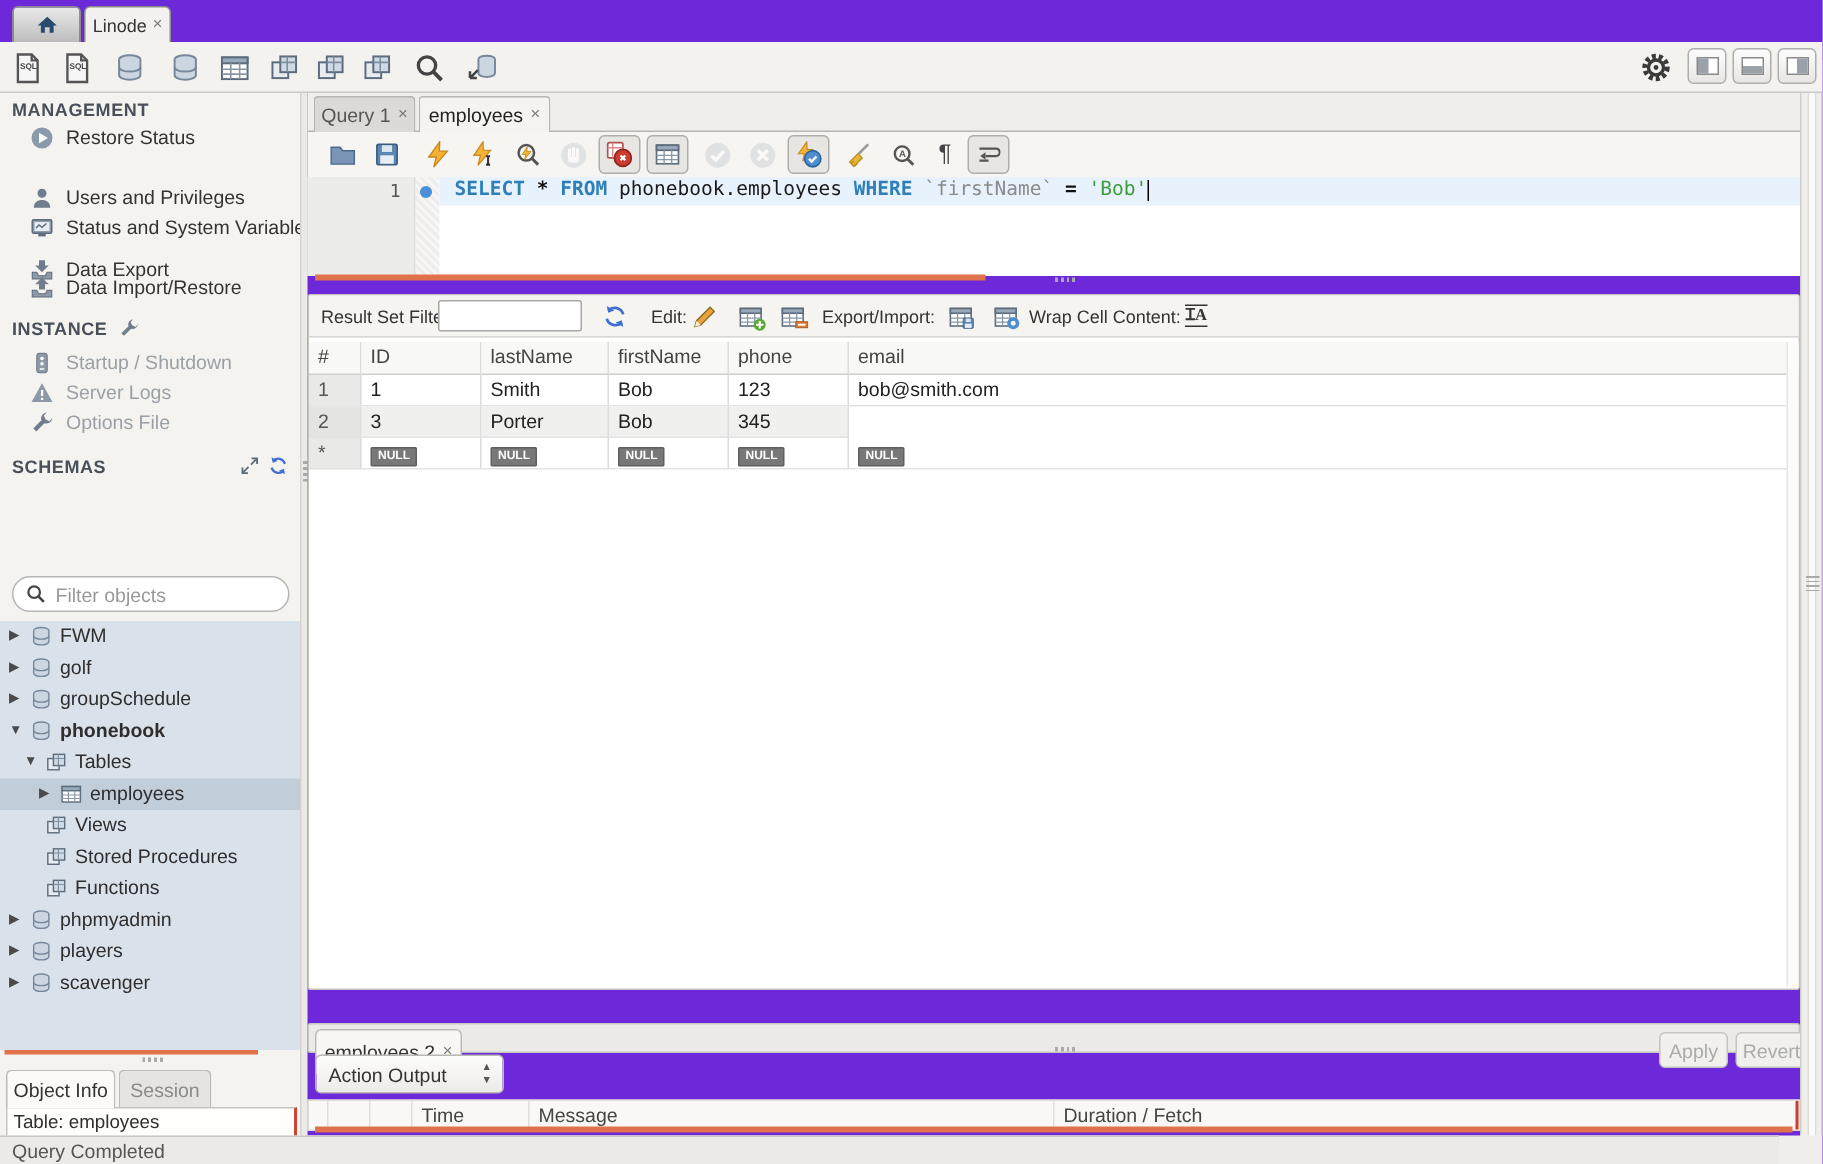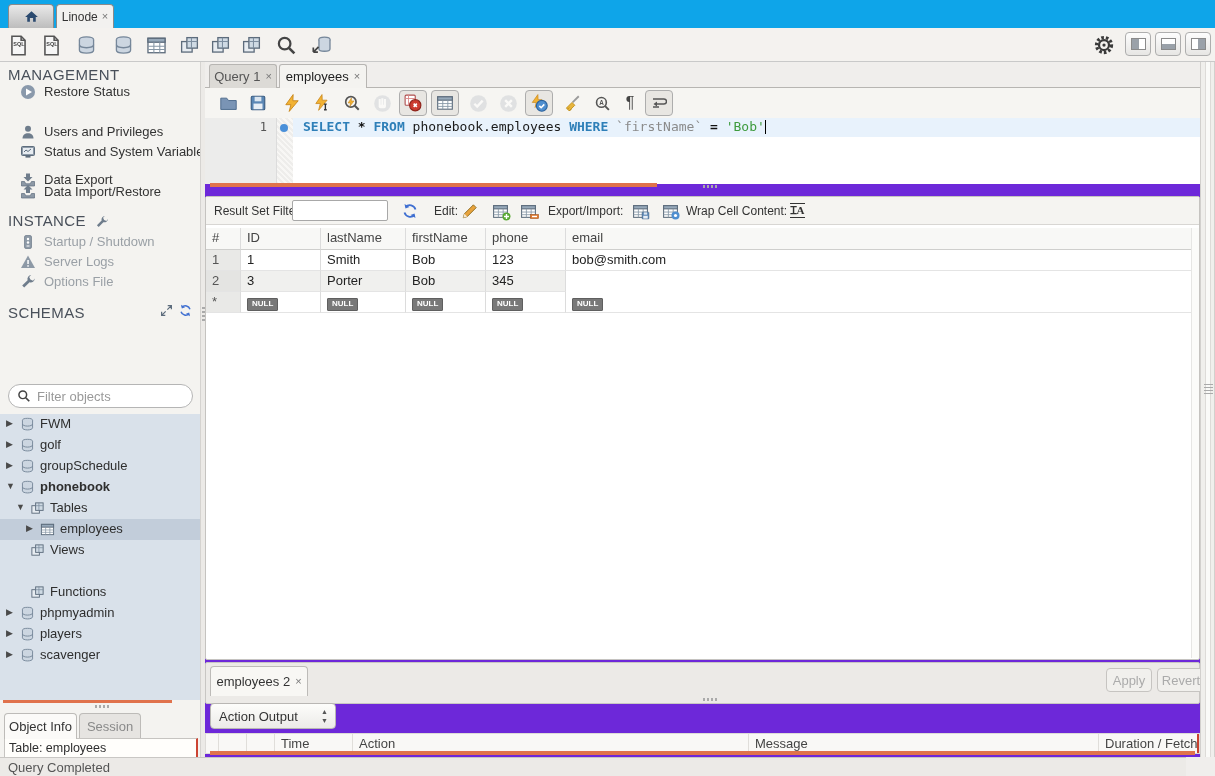"Linode" #topbar { background: #0ea5e9 -> #6d28d9 }
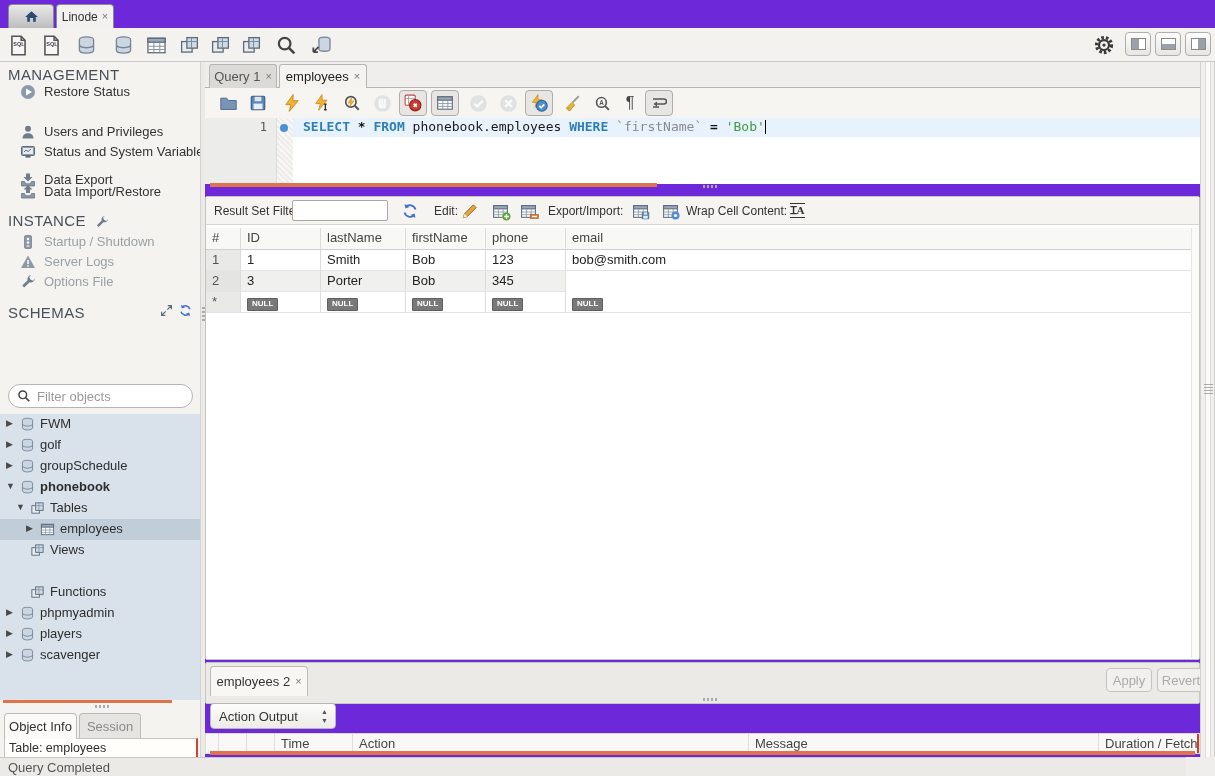"MANAGEMENT" .sechead { font-size: 15px -> 12px; font-weight: normal -> bold }
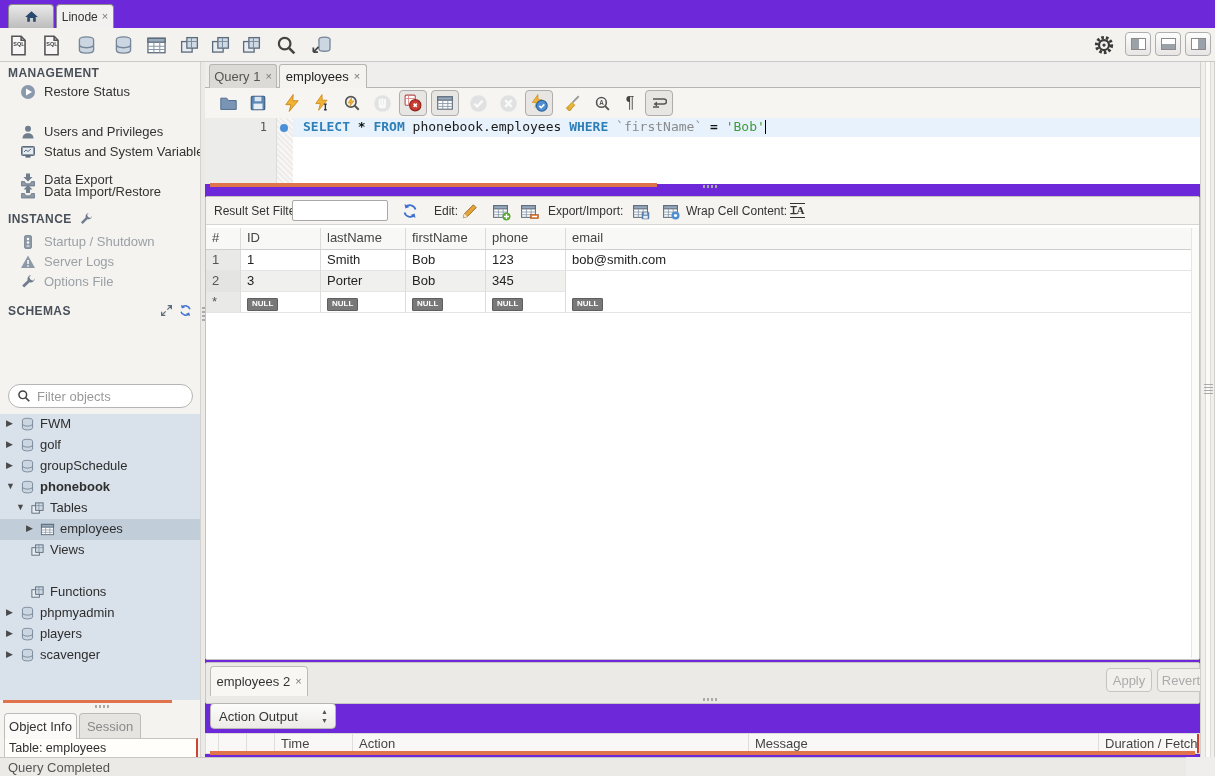"Stored Procedures" div.treerow { html: none -> <div> <svg> <use></use> </svg> <span>Stored Procedures</span> </div> }
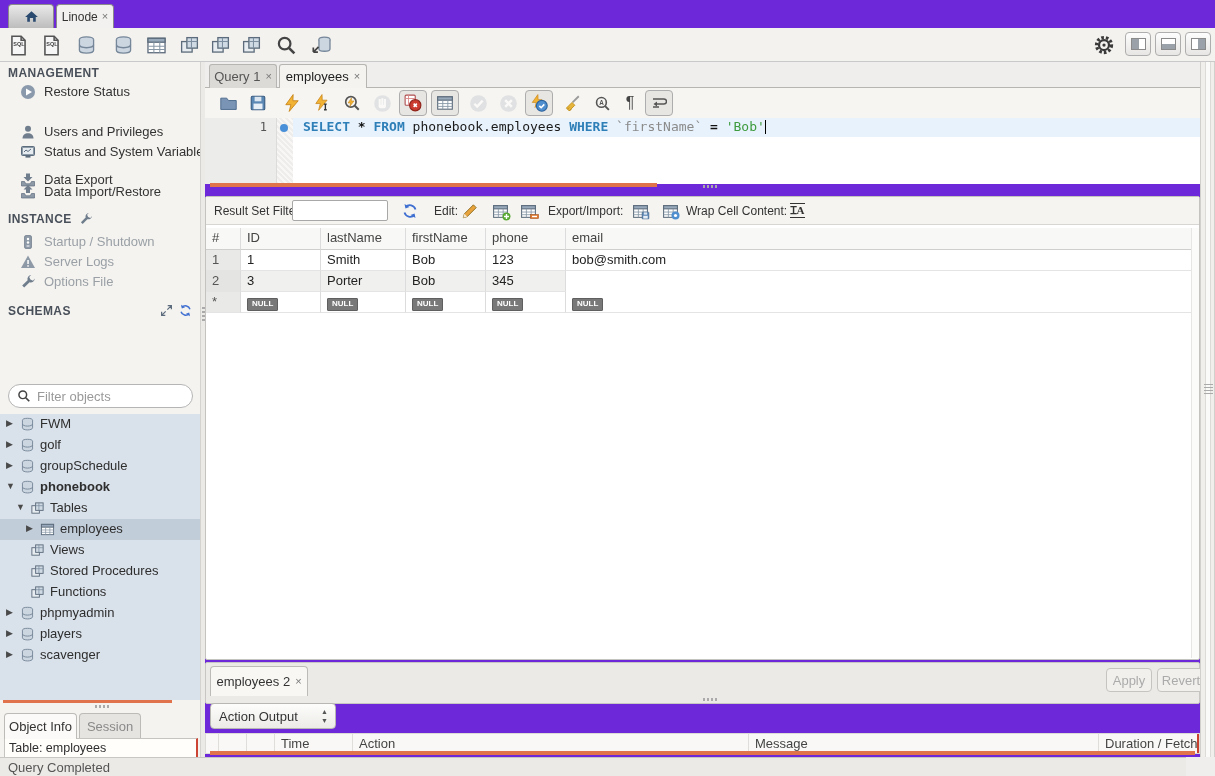"employees 2" #applystrip { height: 42px -> 20px; top: 600px -> 620px }
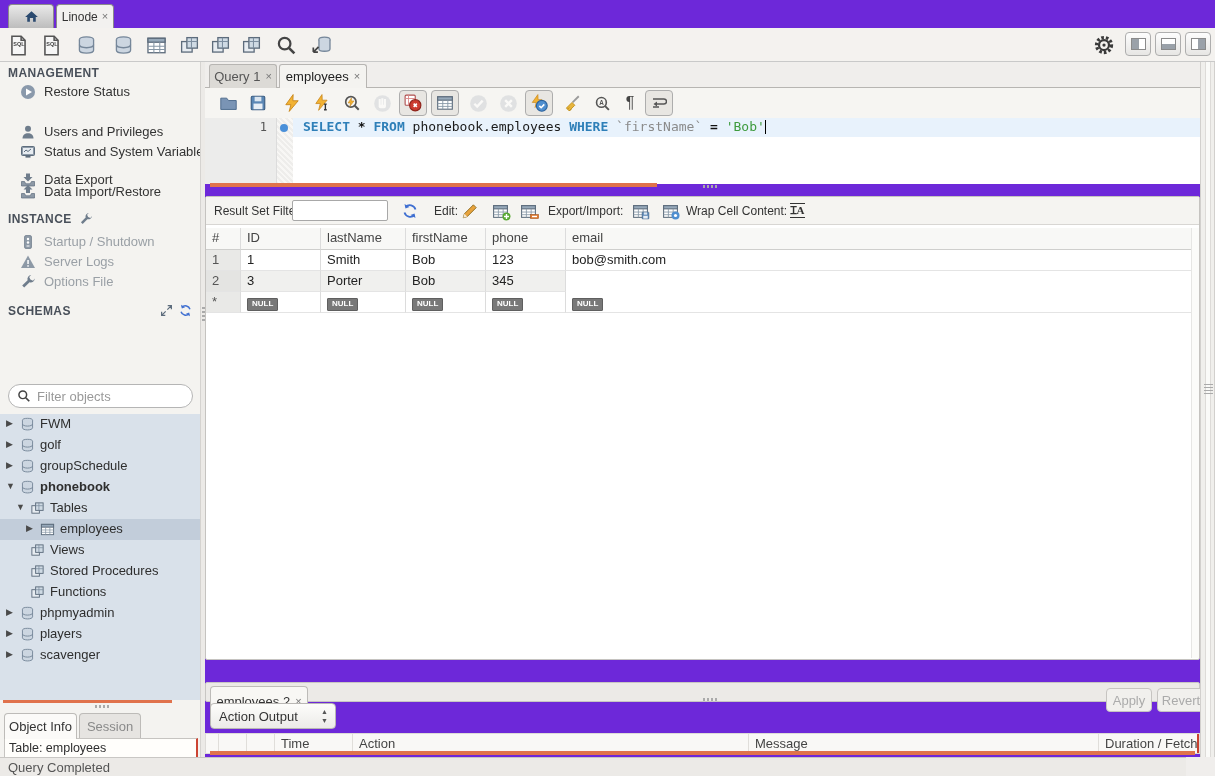"Action" div.acell { html: <div>Action</div> -> none }
